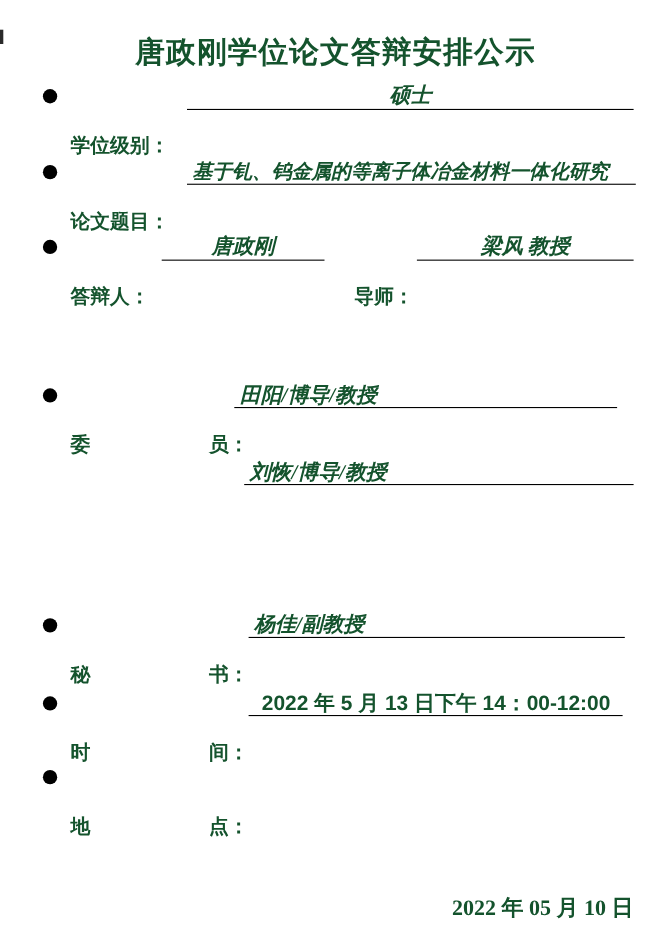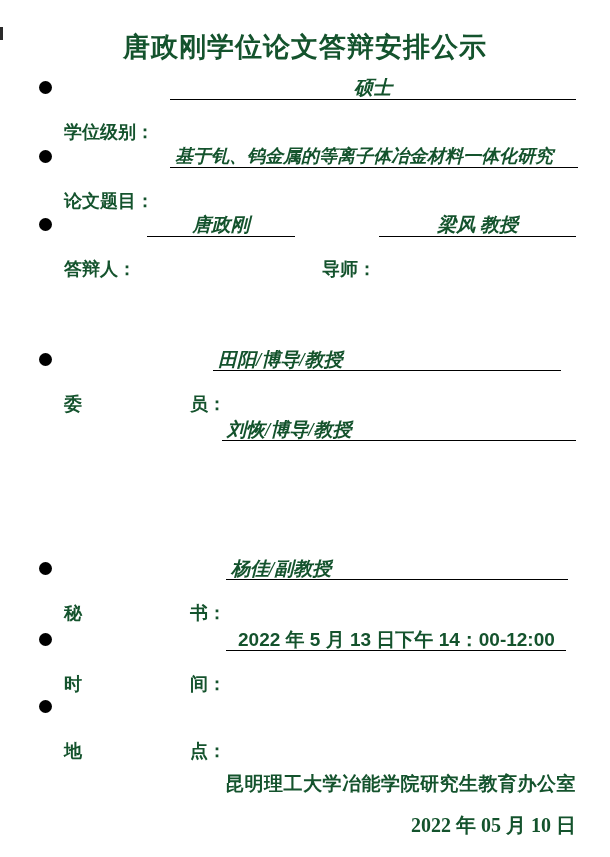"昆明理工大学冶能学院研究生教育办公室" div.footer-line { html: <div>昆明理工大学冶能学院研究生教育办公室</div> -> none }
